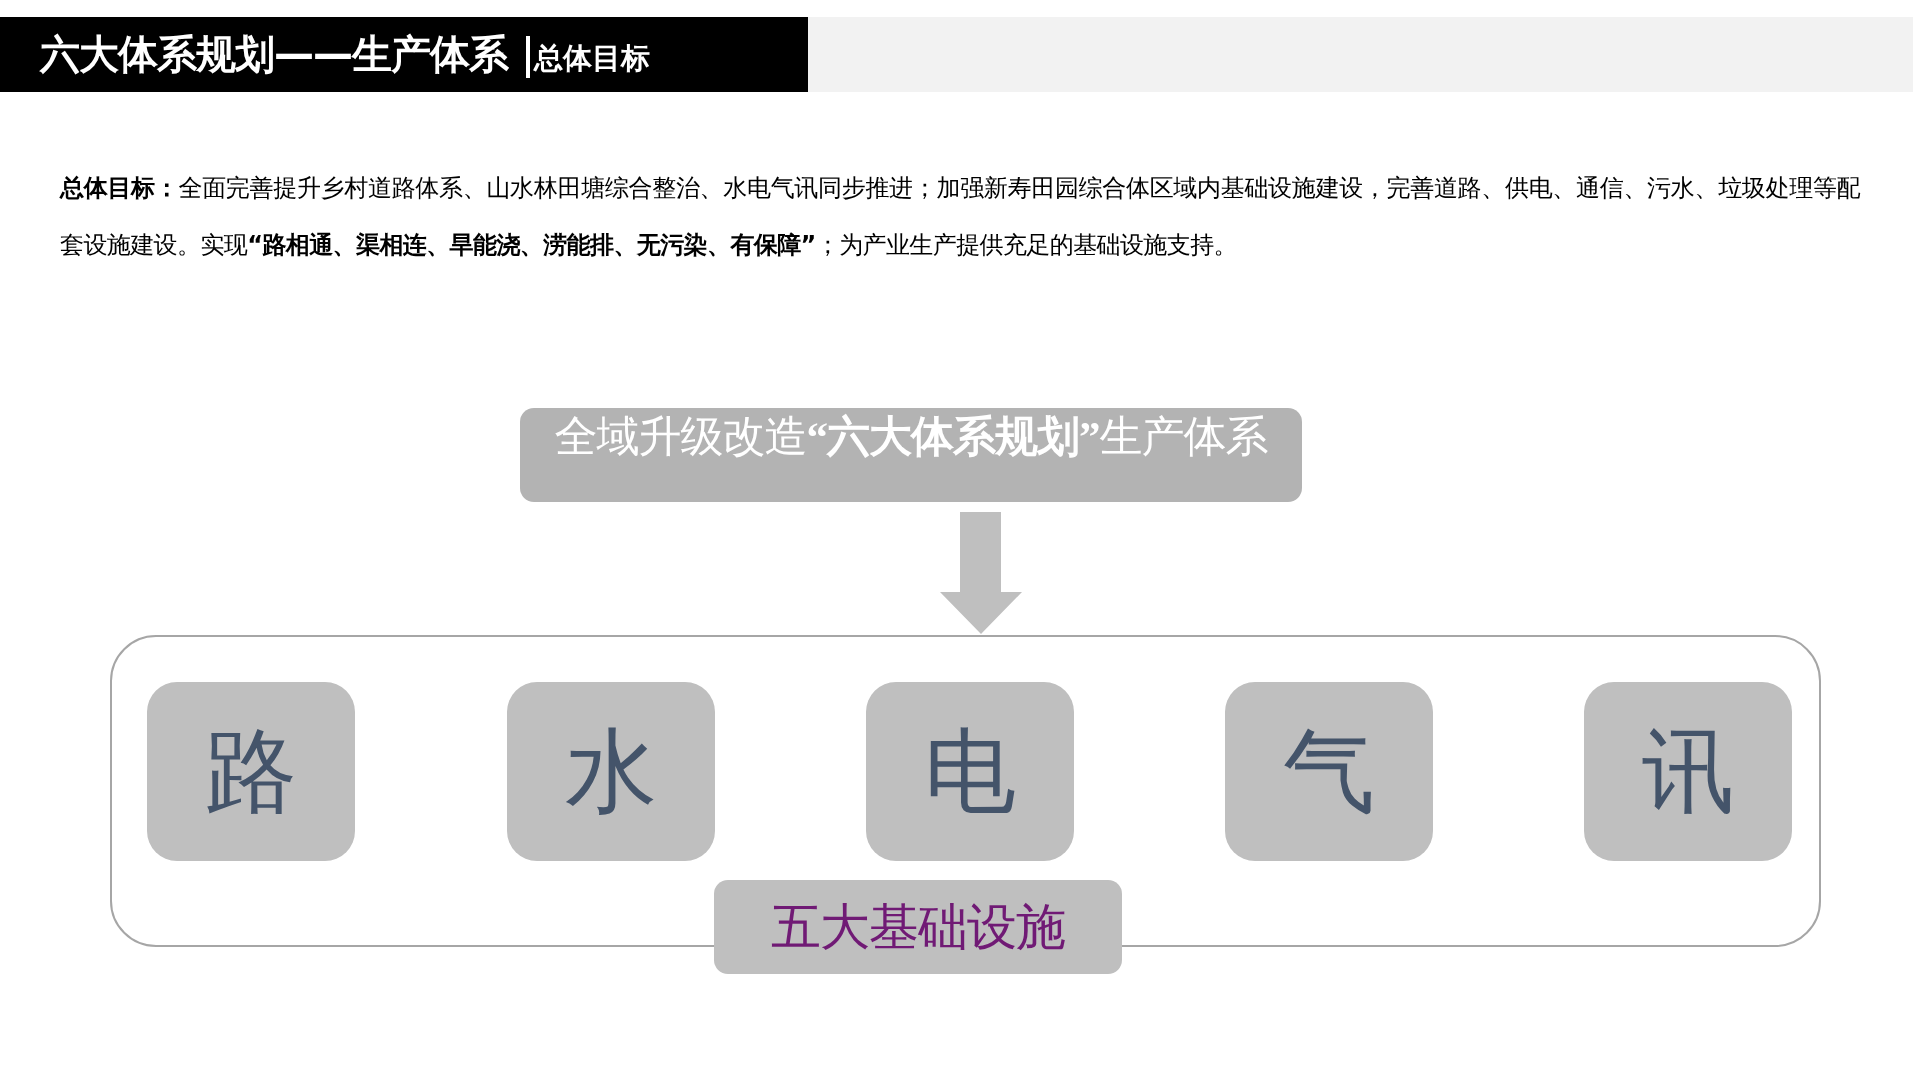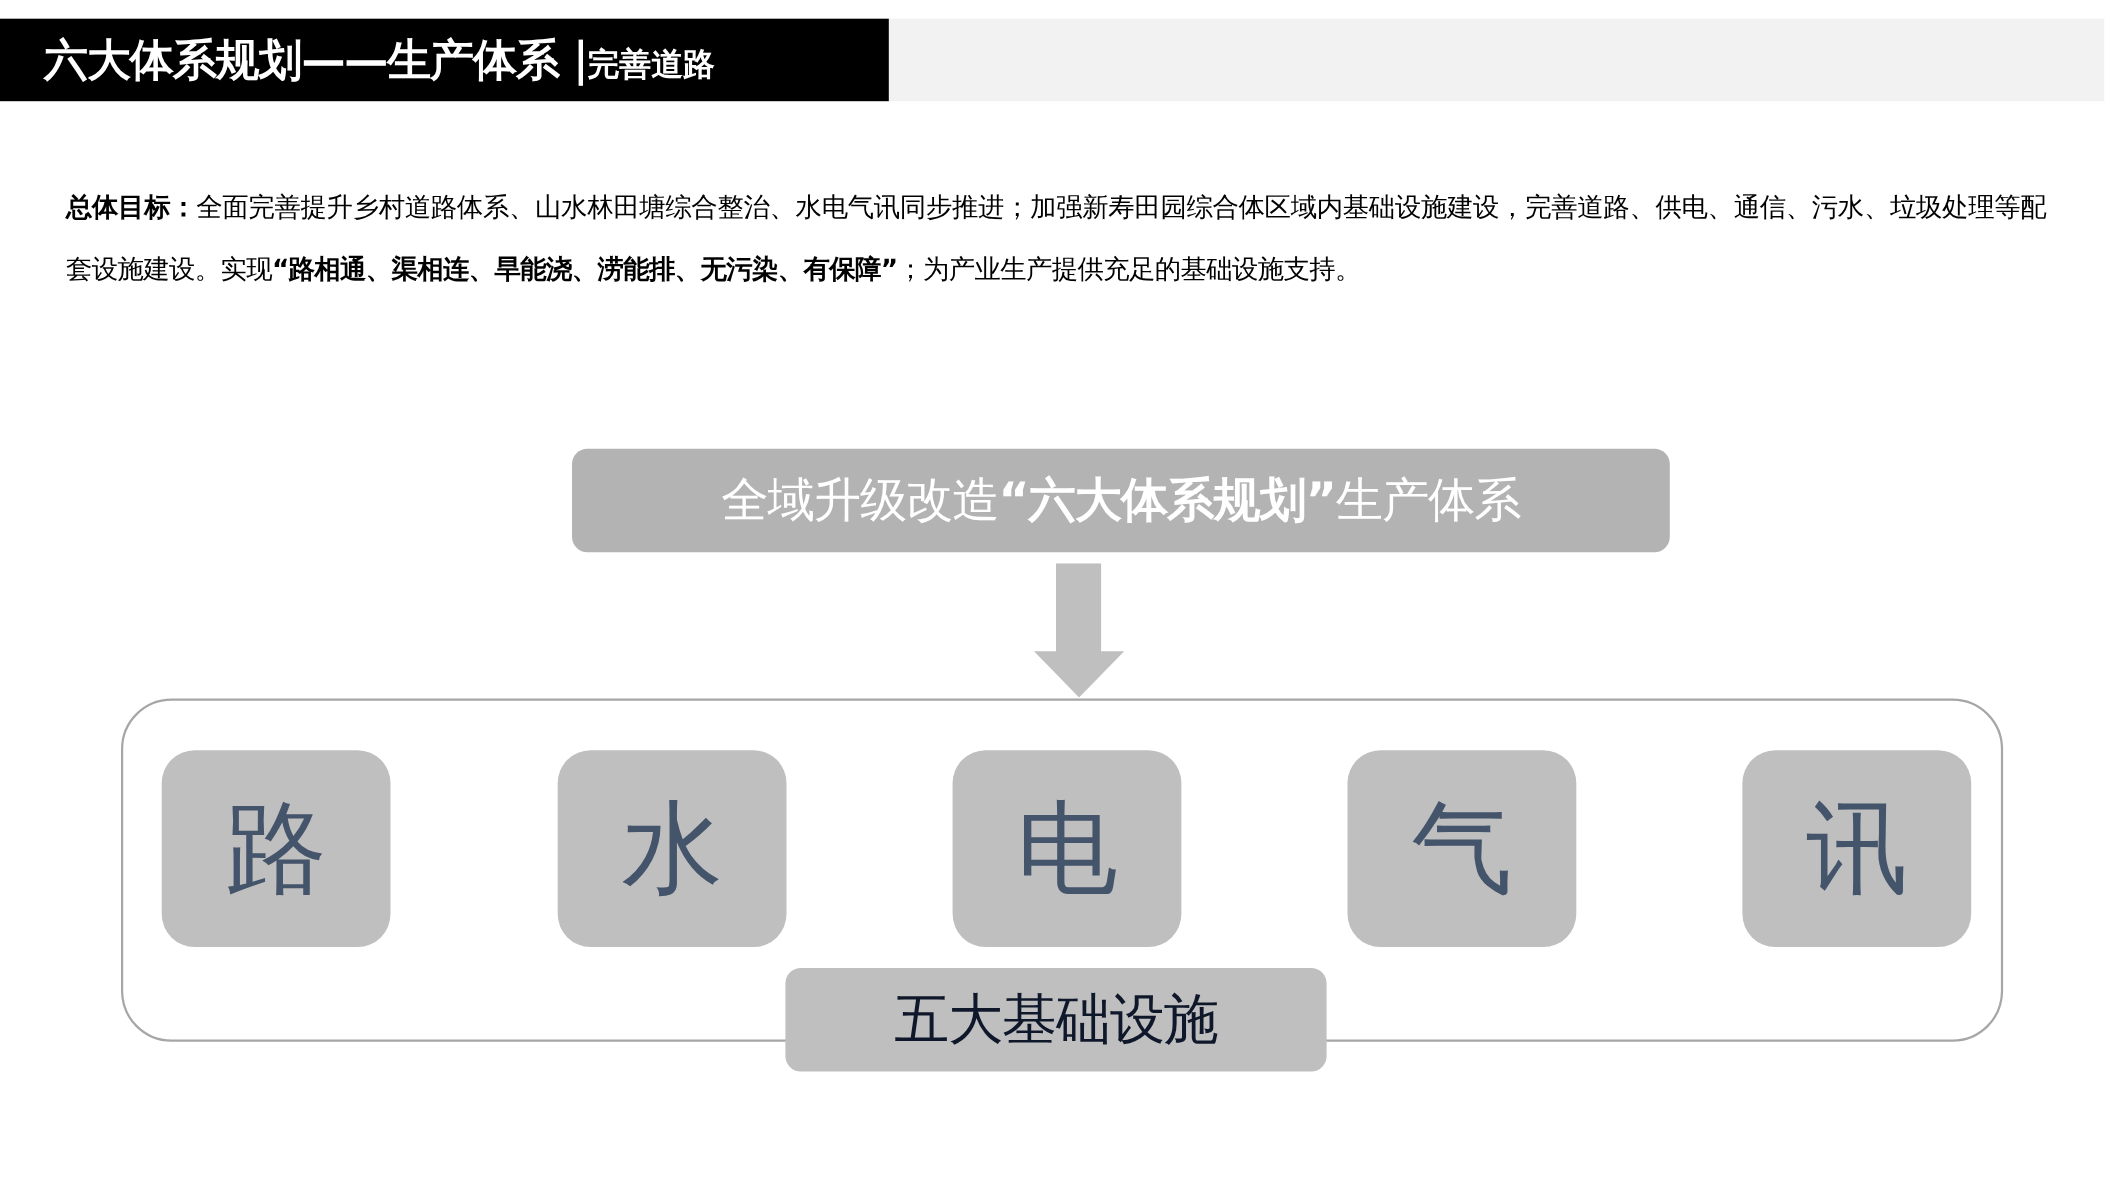"完善道路" span.title-sub { text: 完善道路 -> 总体目标 }
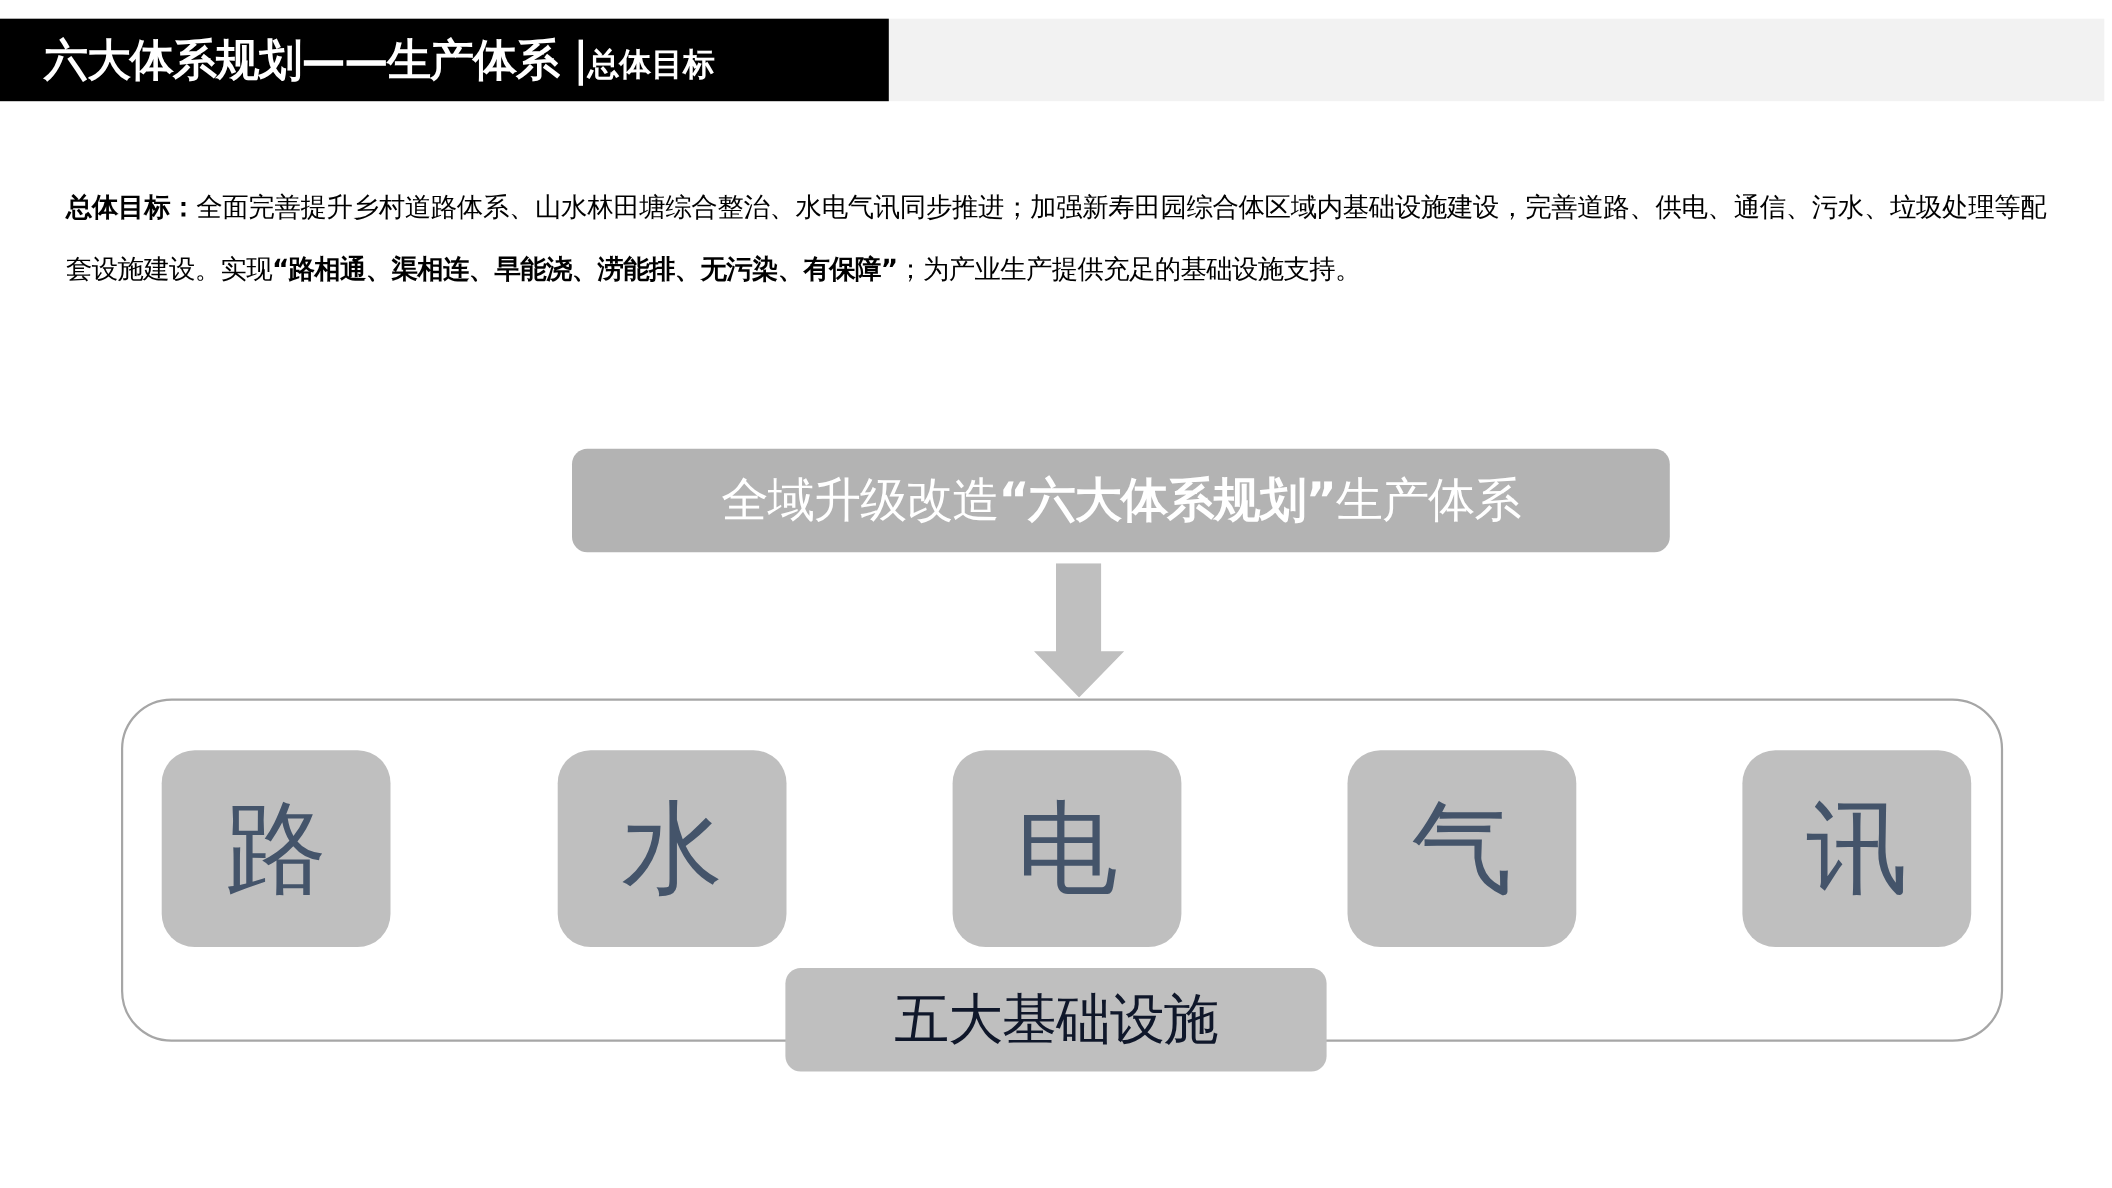"全域升级改造" .top-box { align-items: center -> none; font-family: none -> Liberation Serif, serif; width: 998px -> 782px }
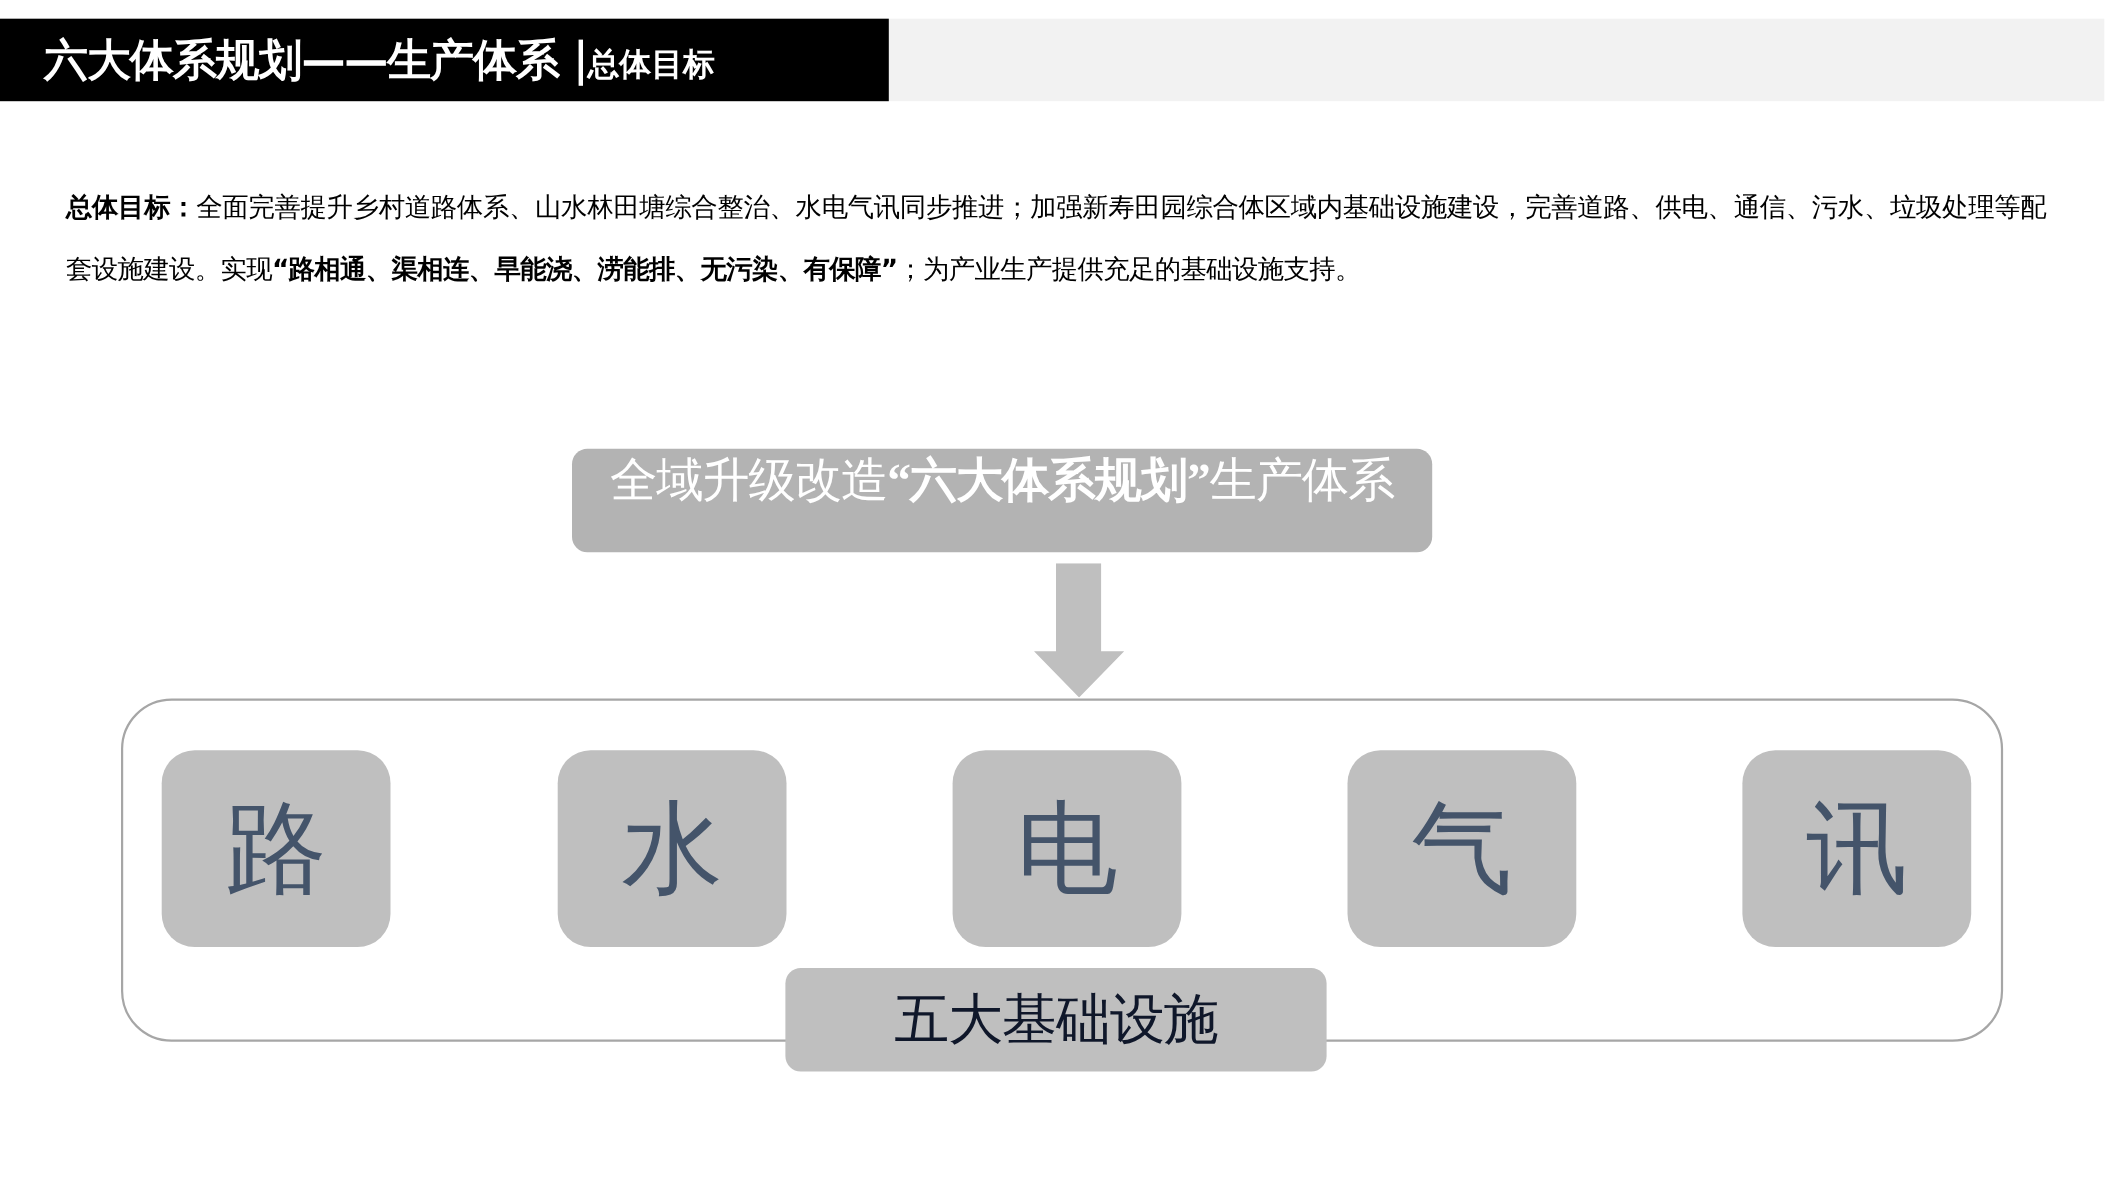"五大基础设施" .bottom-box { color: #0f172a -> #701a75; width: 492px -> 408px }
